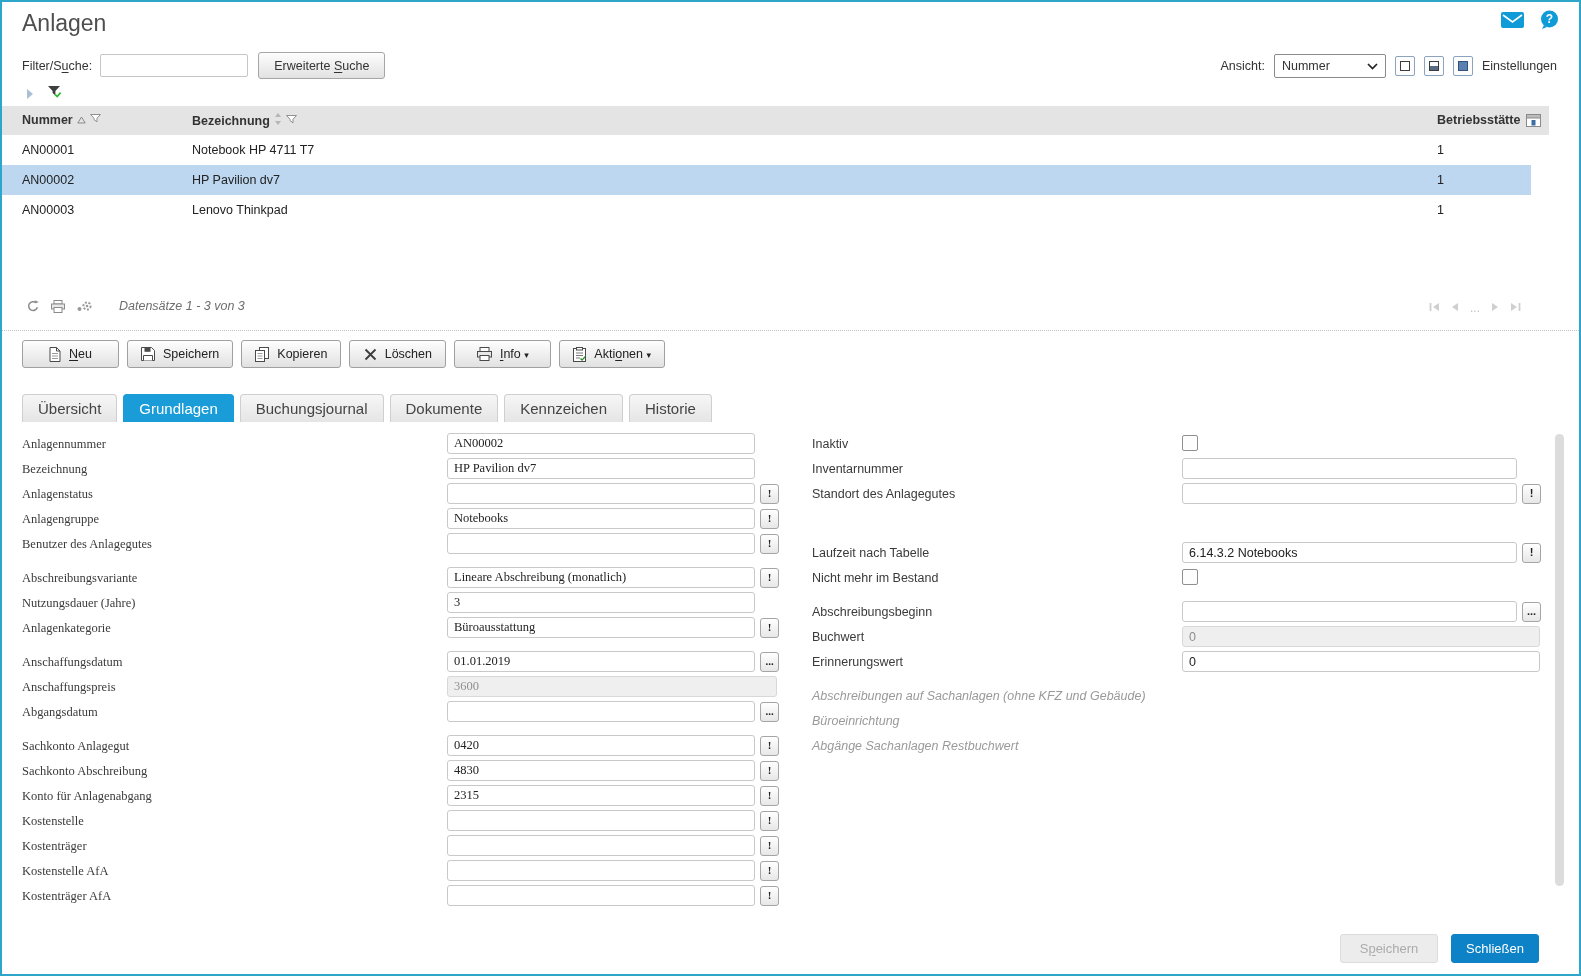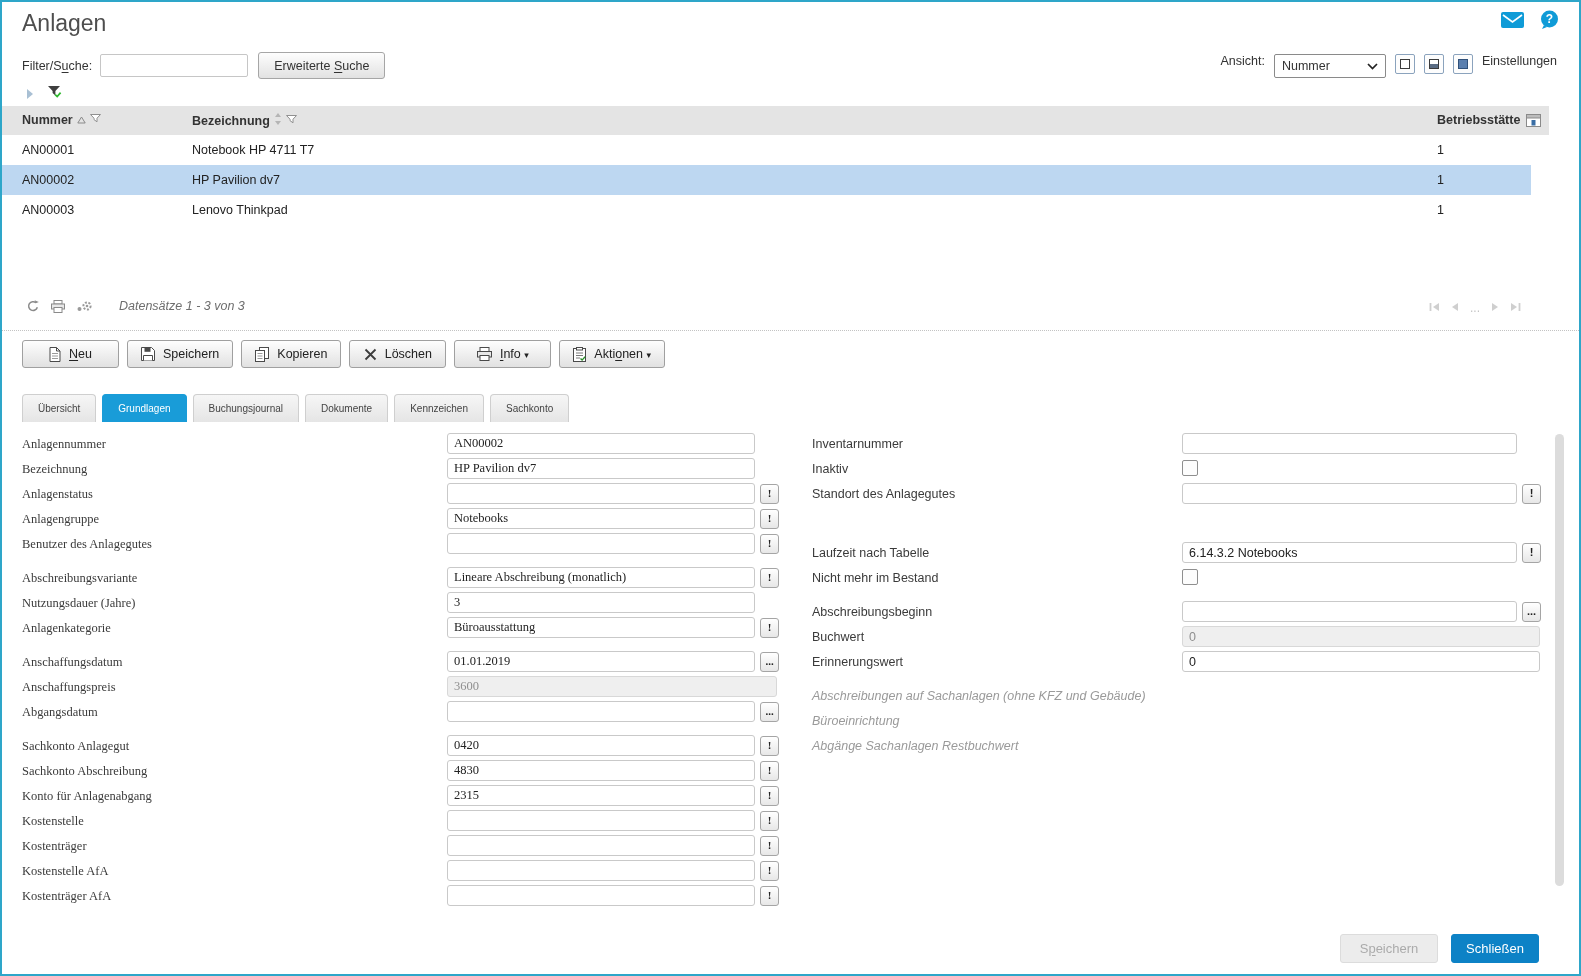"Ansicht:" .view-group { align-items: none -> center }
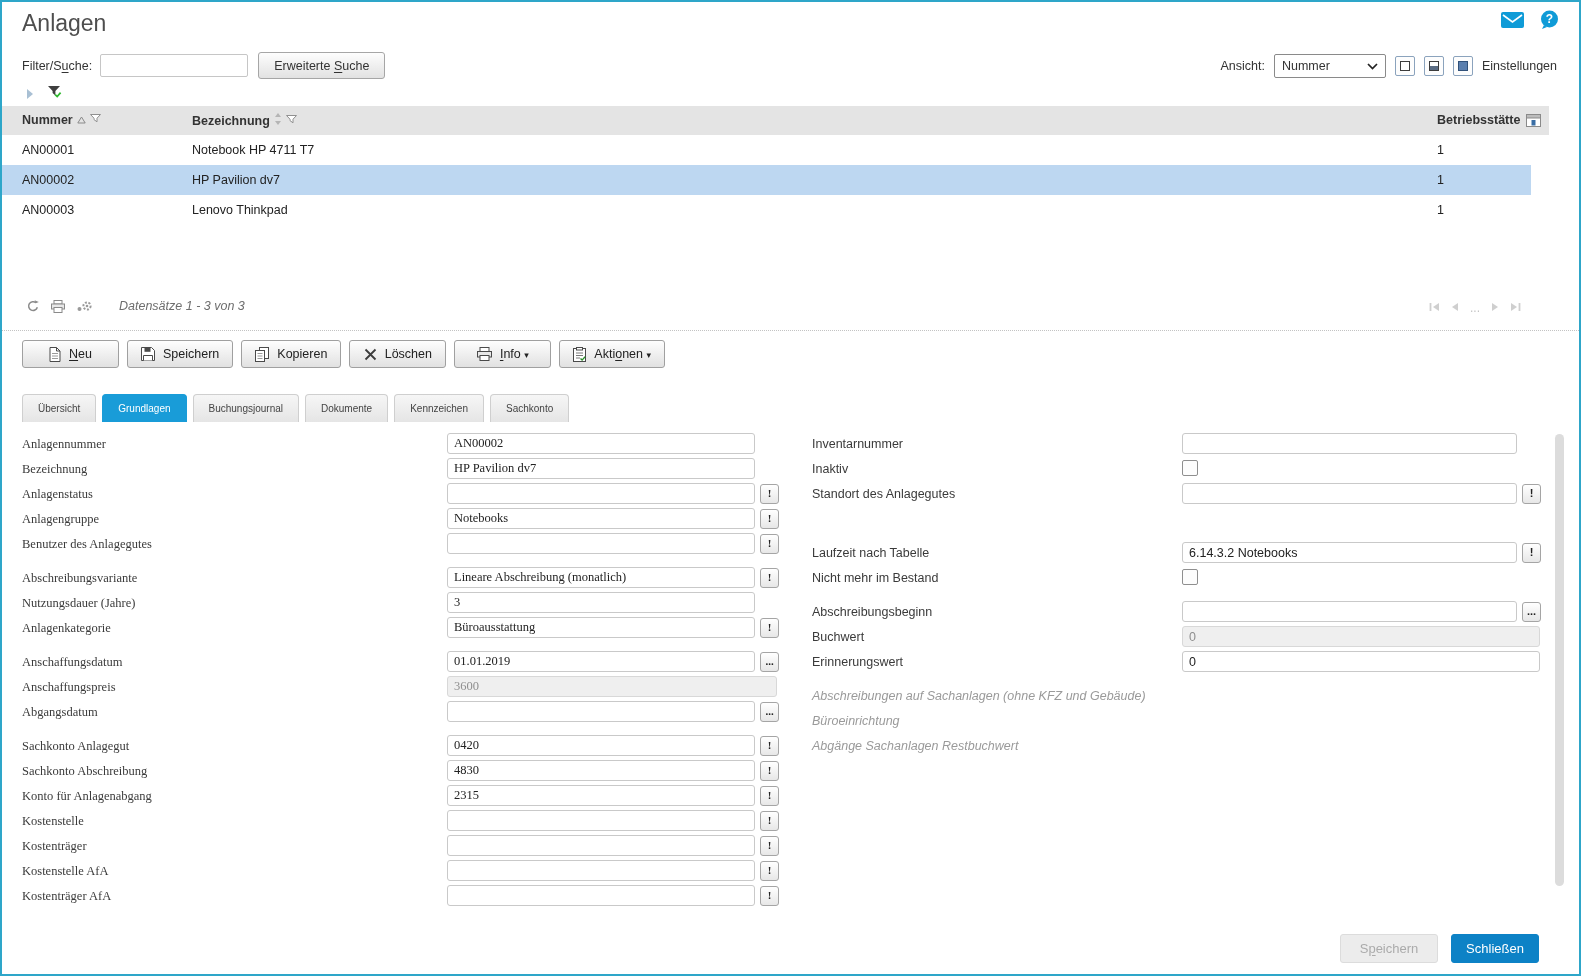"Übersicht" .tab { font-size: 10px -> 15px }
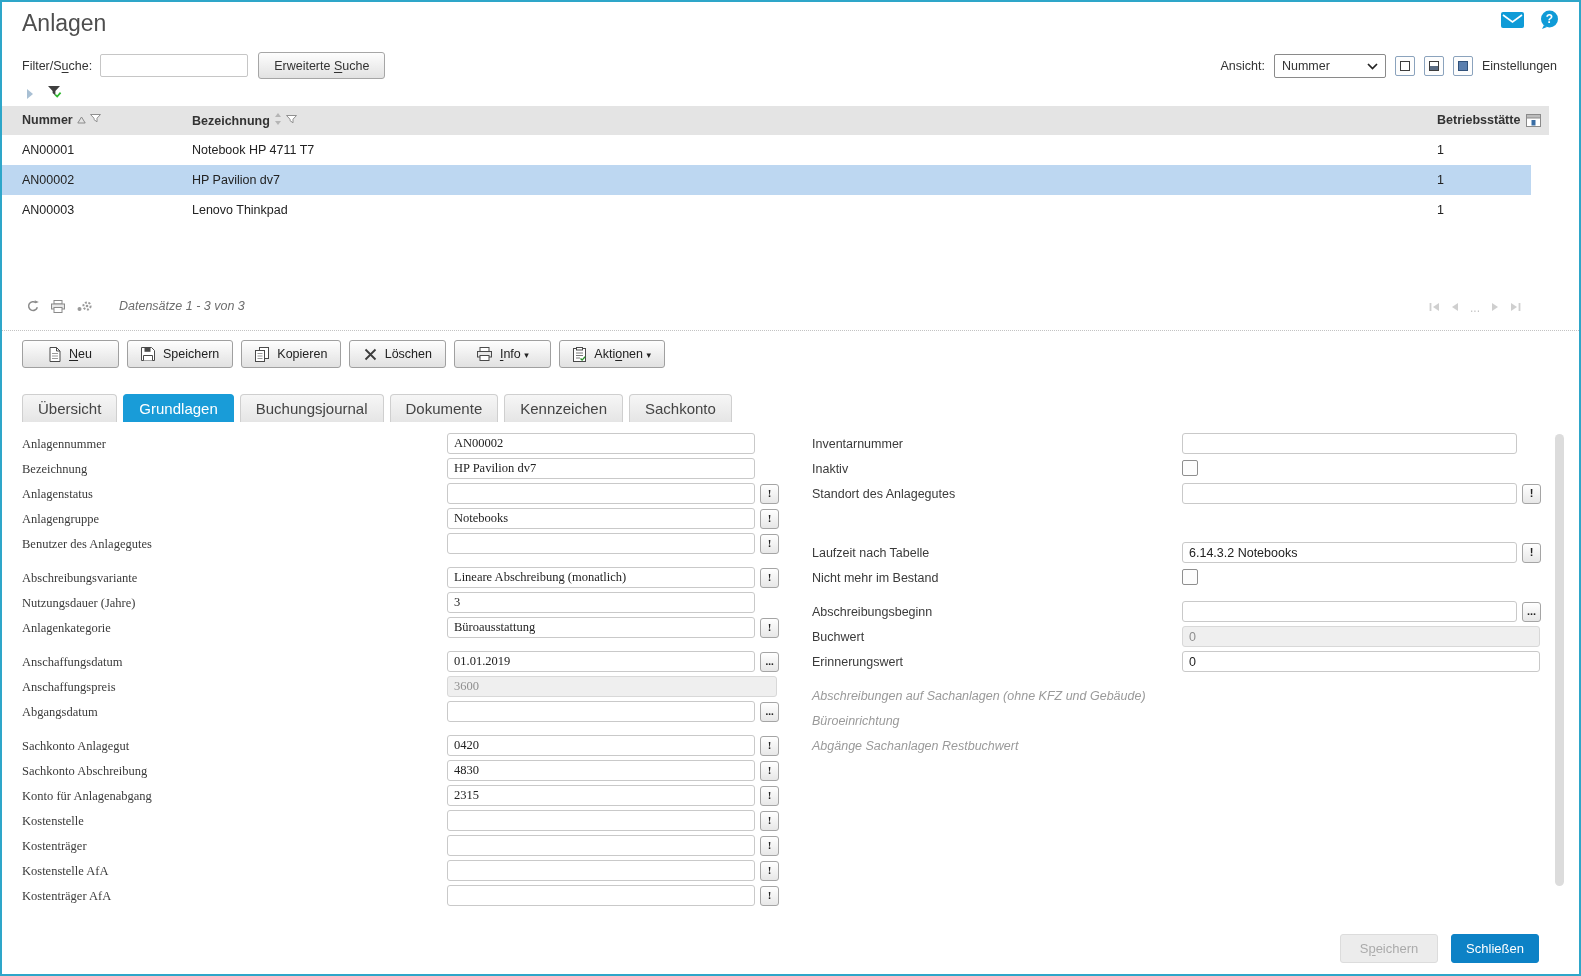"Sachkonto" div.tab { text: Sachkonto -> Historie }
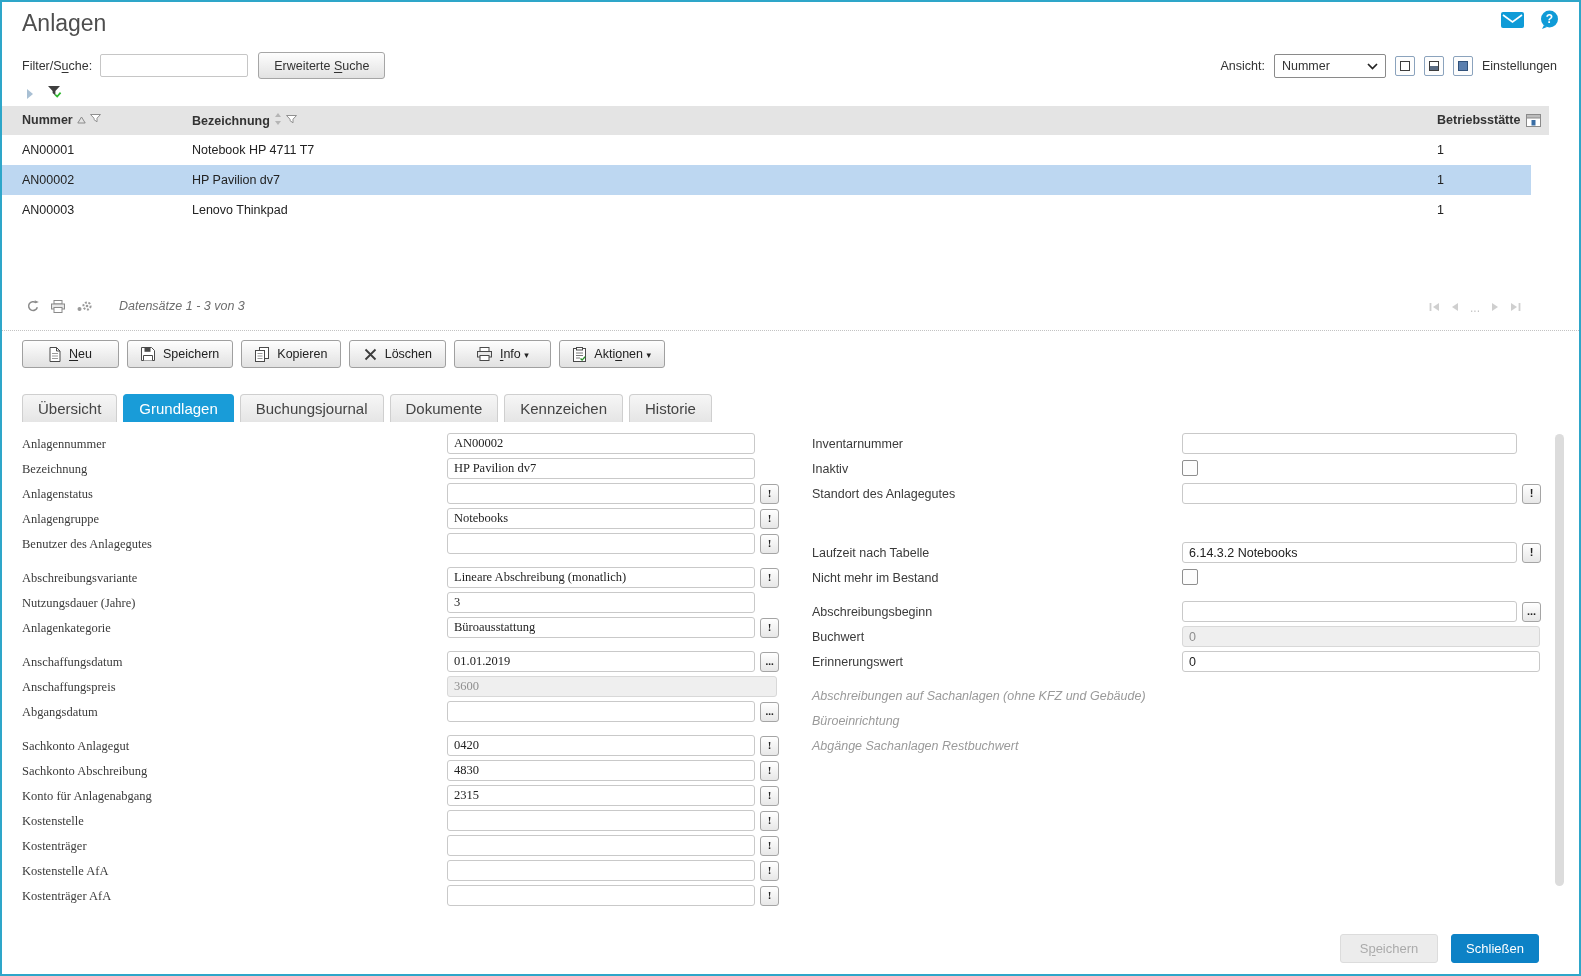"Inventarnummer" div.form-row { order: before "Inaktiv" -> after "Inaktiv" }
